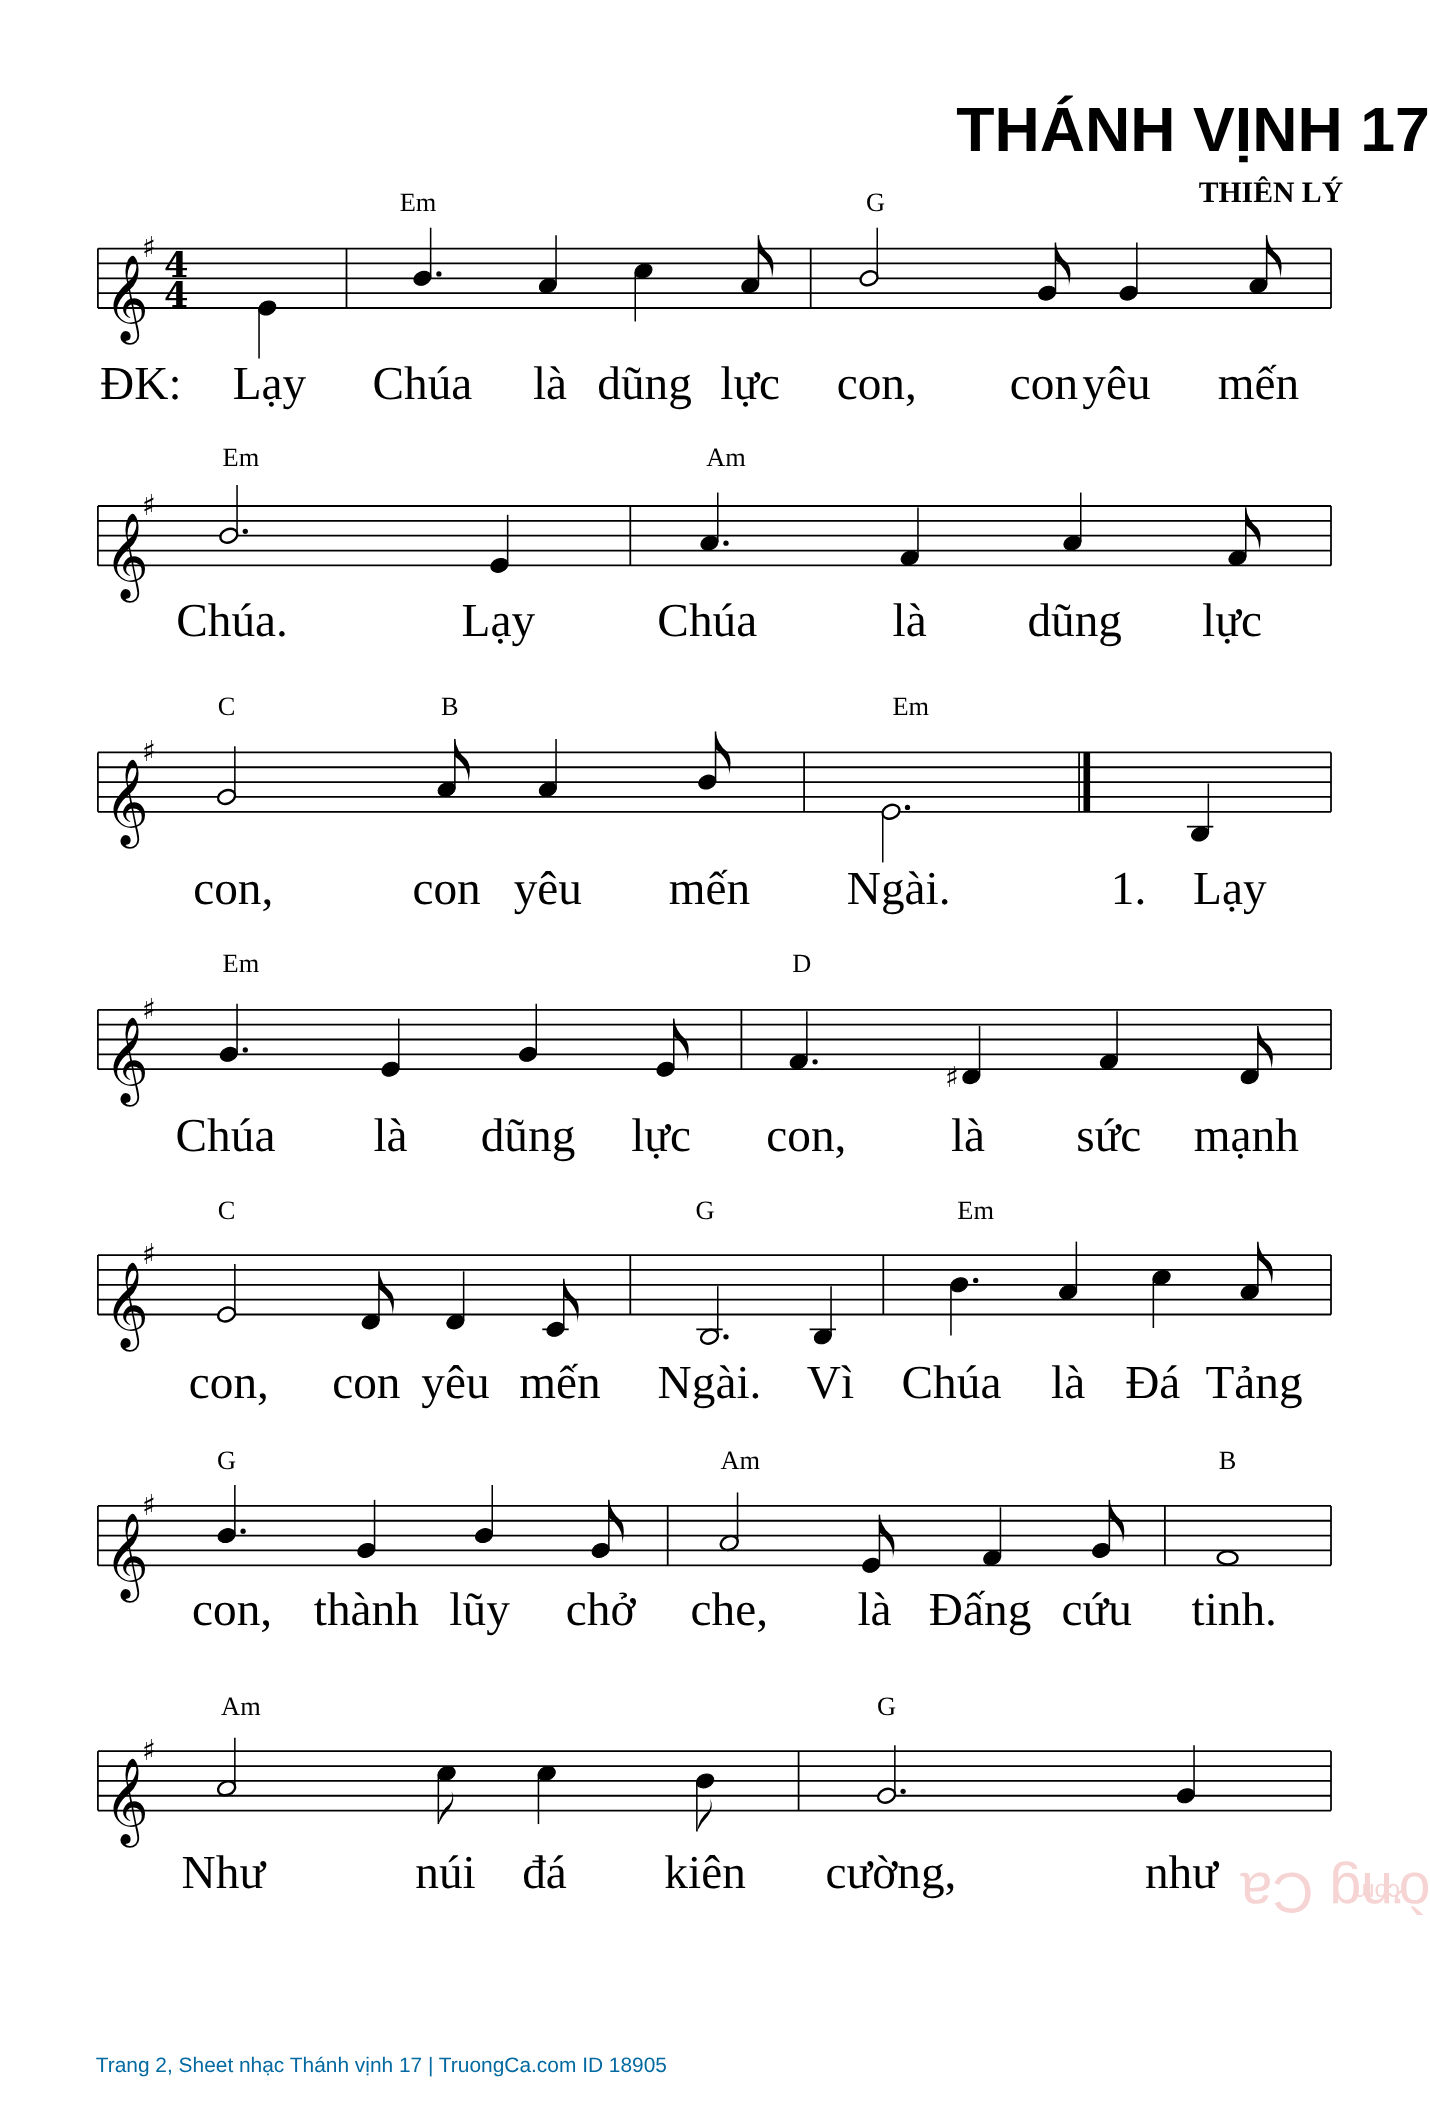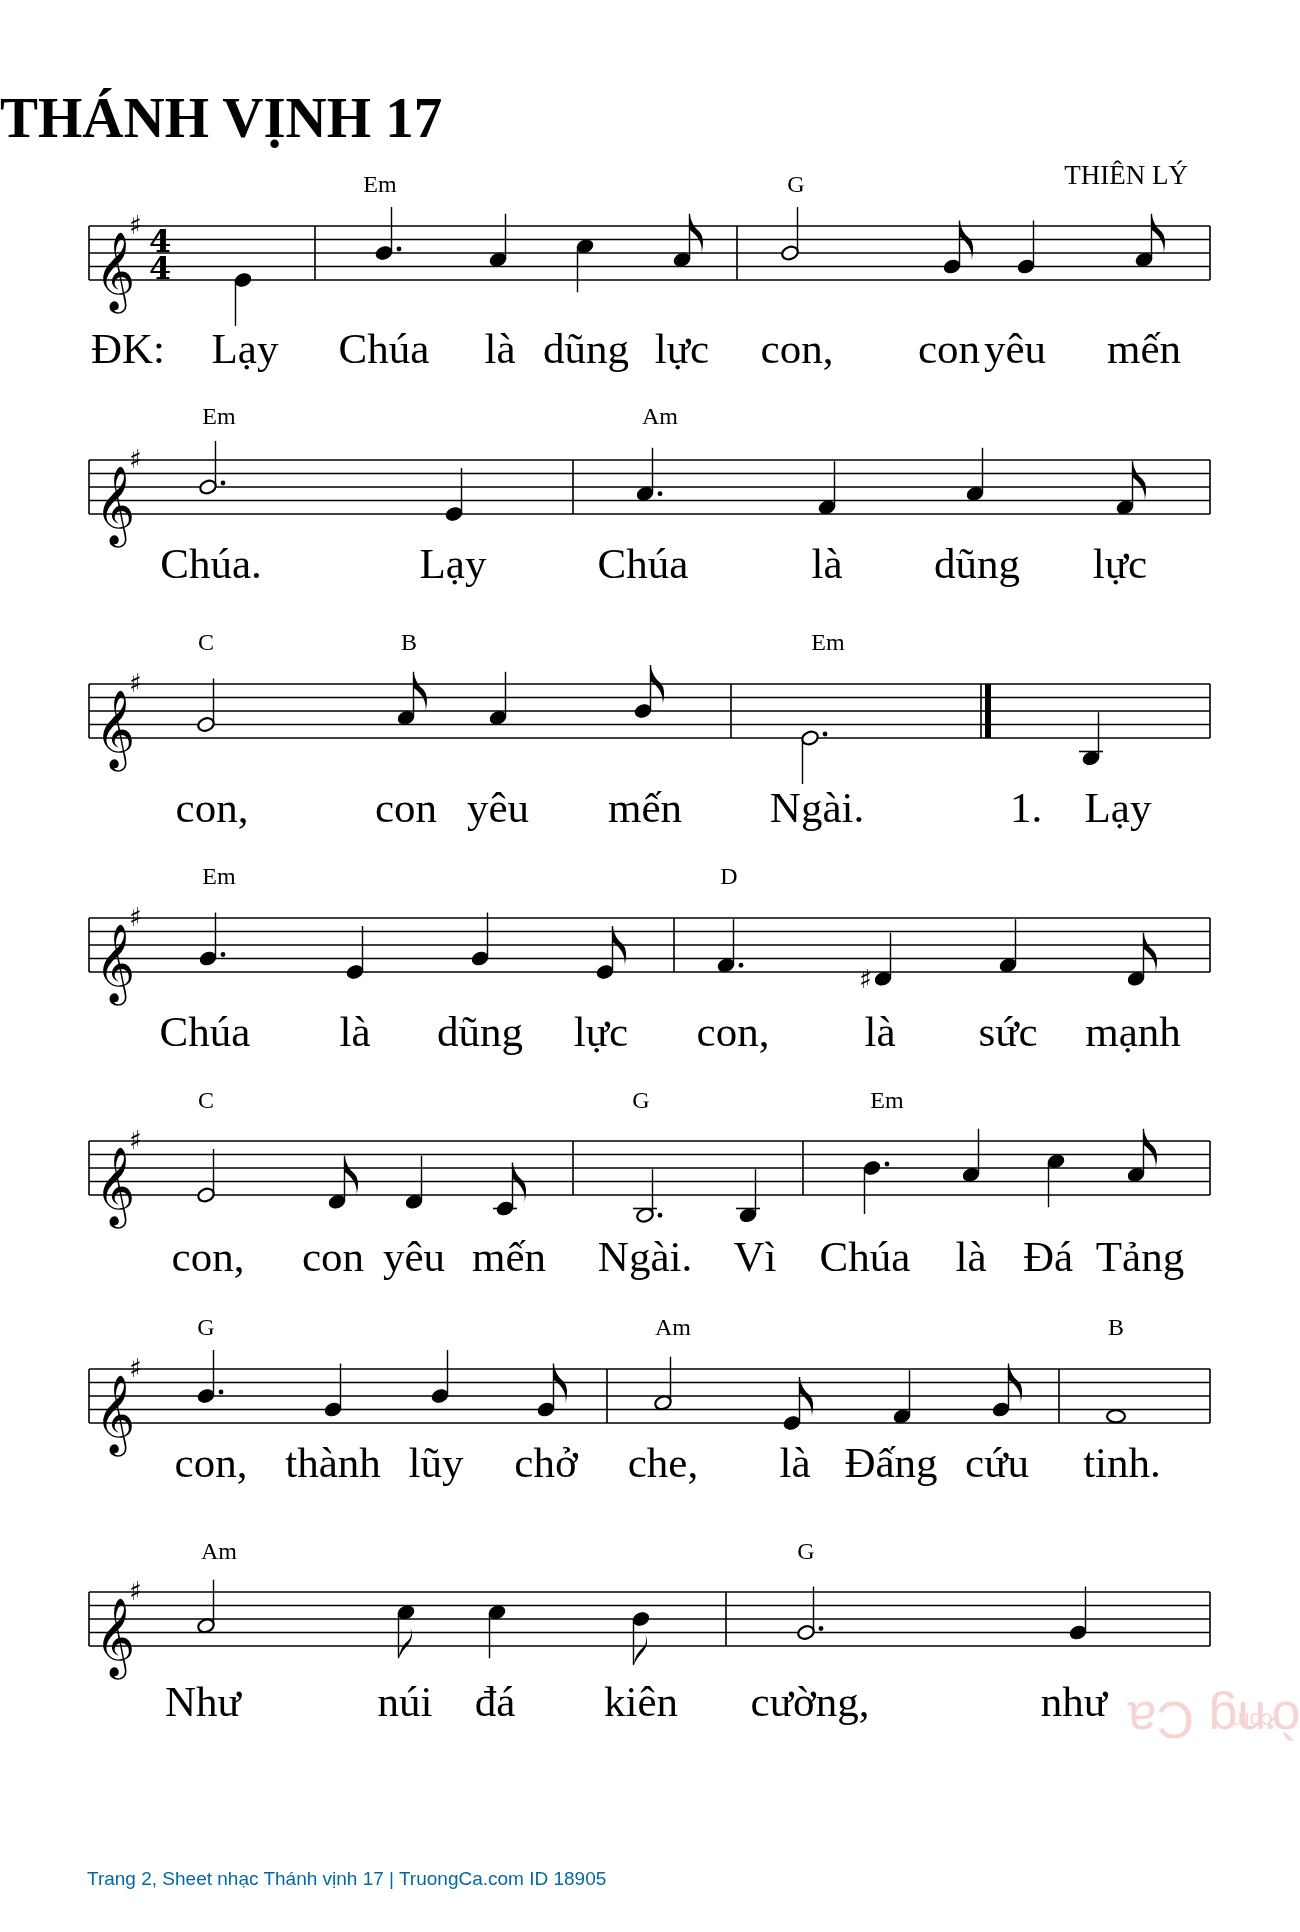"THÁNH VỊNH 17" .title { font-family: Liberation Serif, serif -> Liberation Sans, sans-serif; text-align: left -> right }
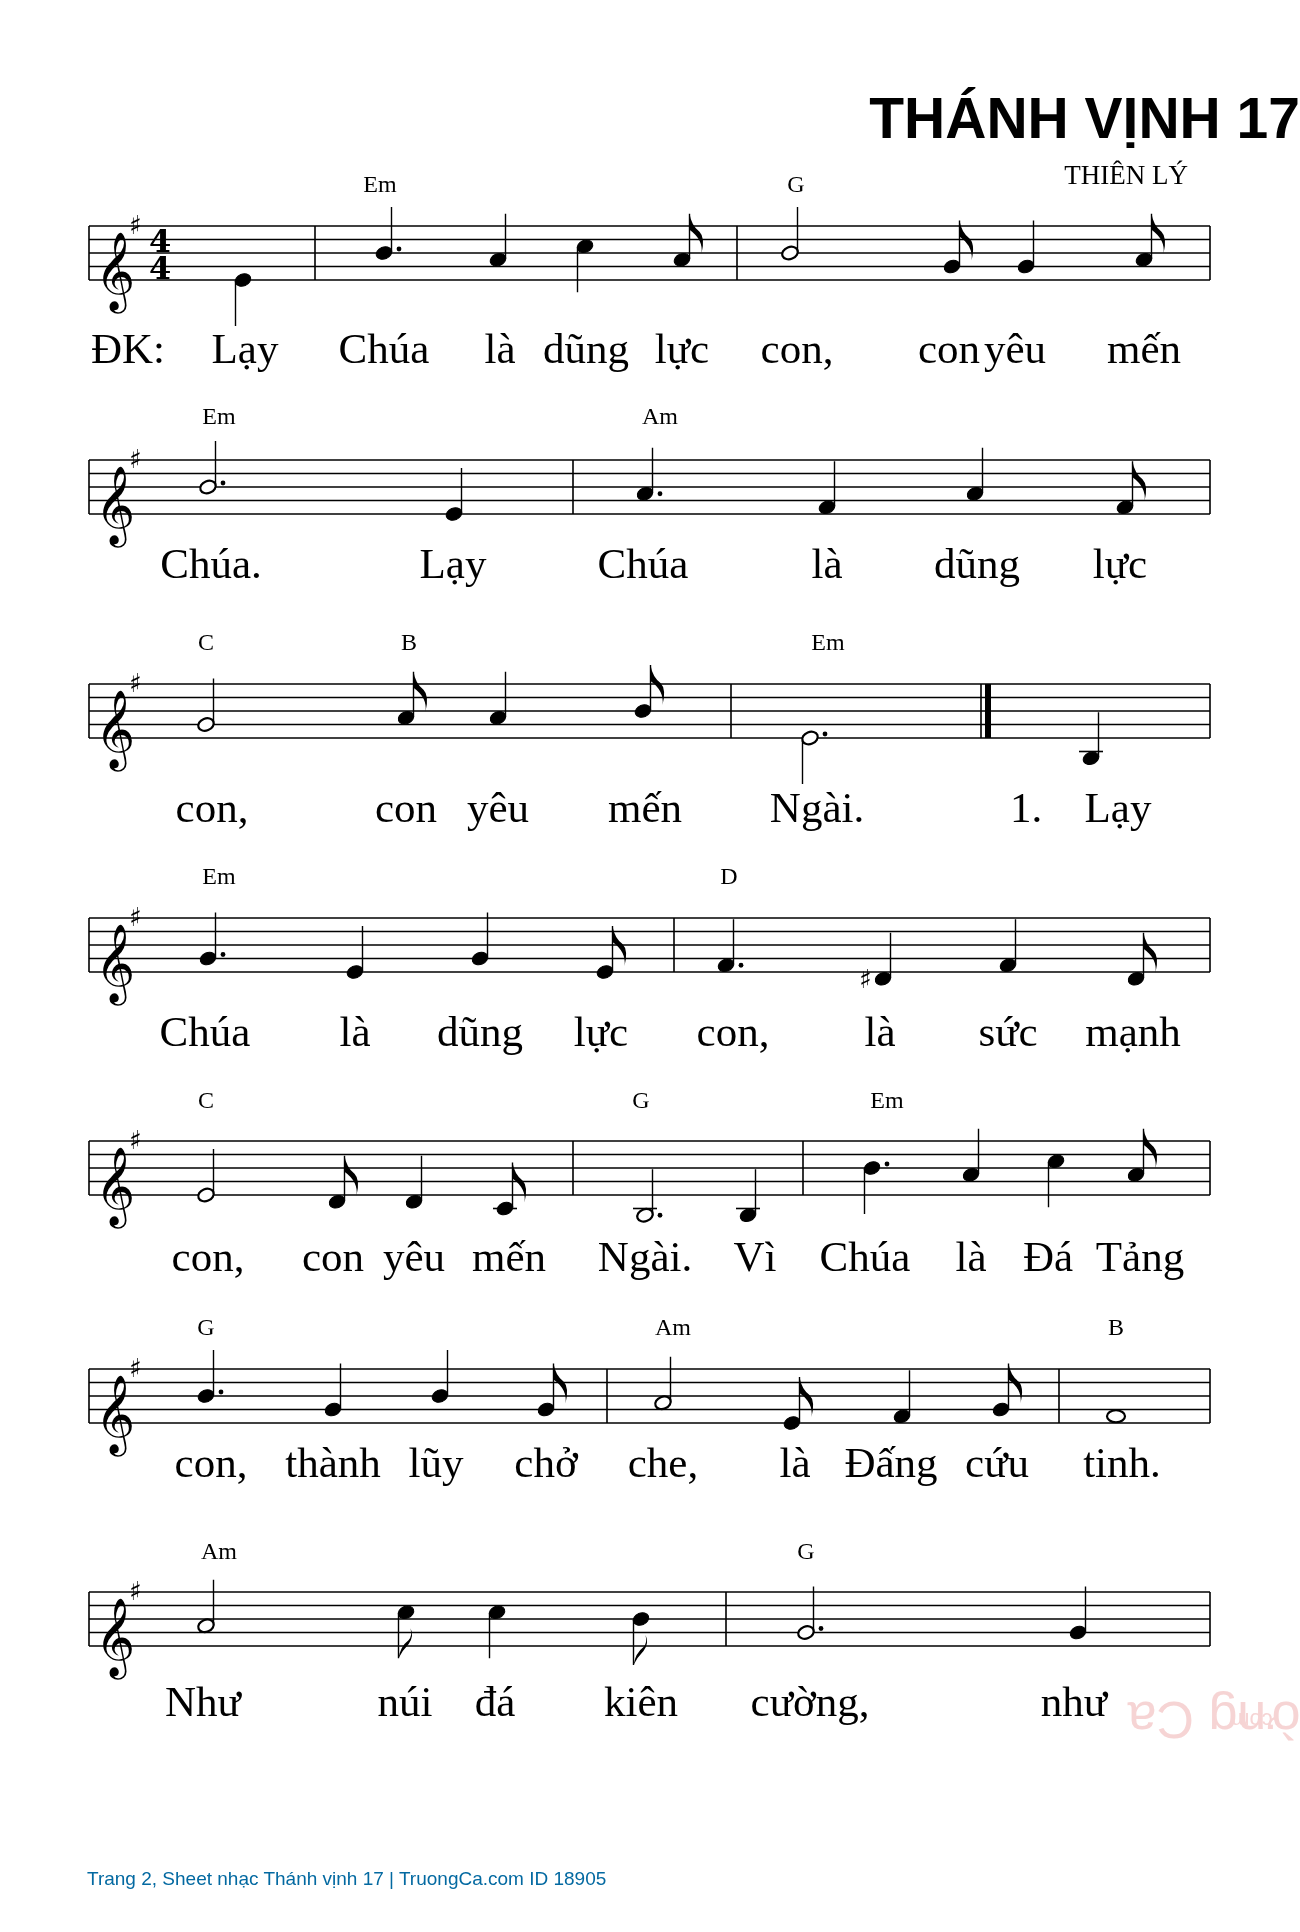"THIÊN LÝ" .composer { font-weight: normal -> bold; right: 112px -> 79px }
